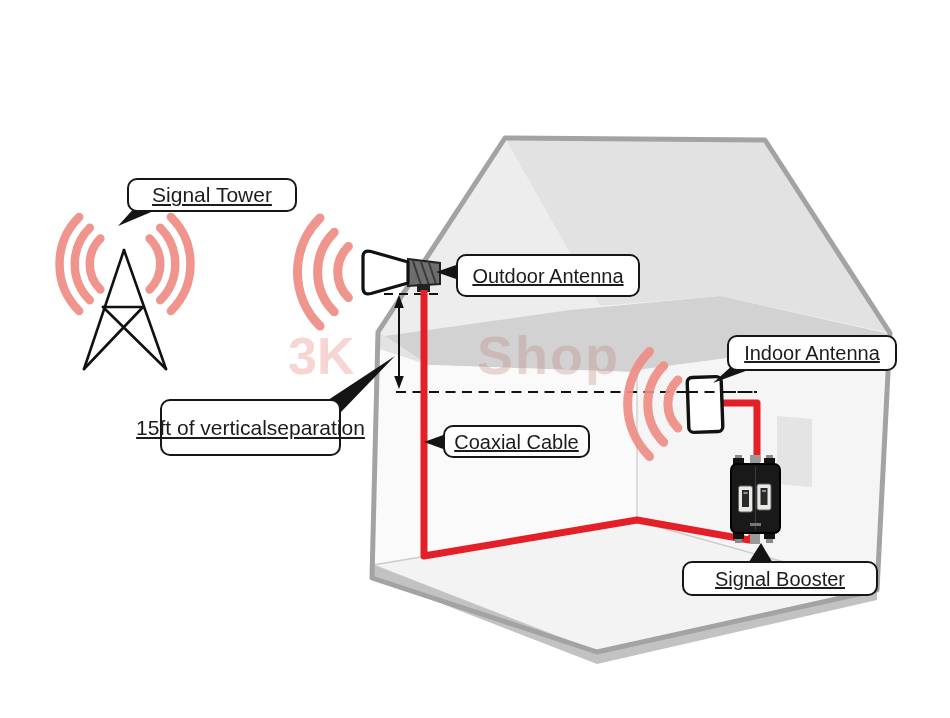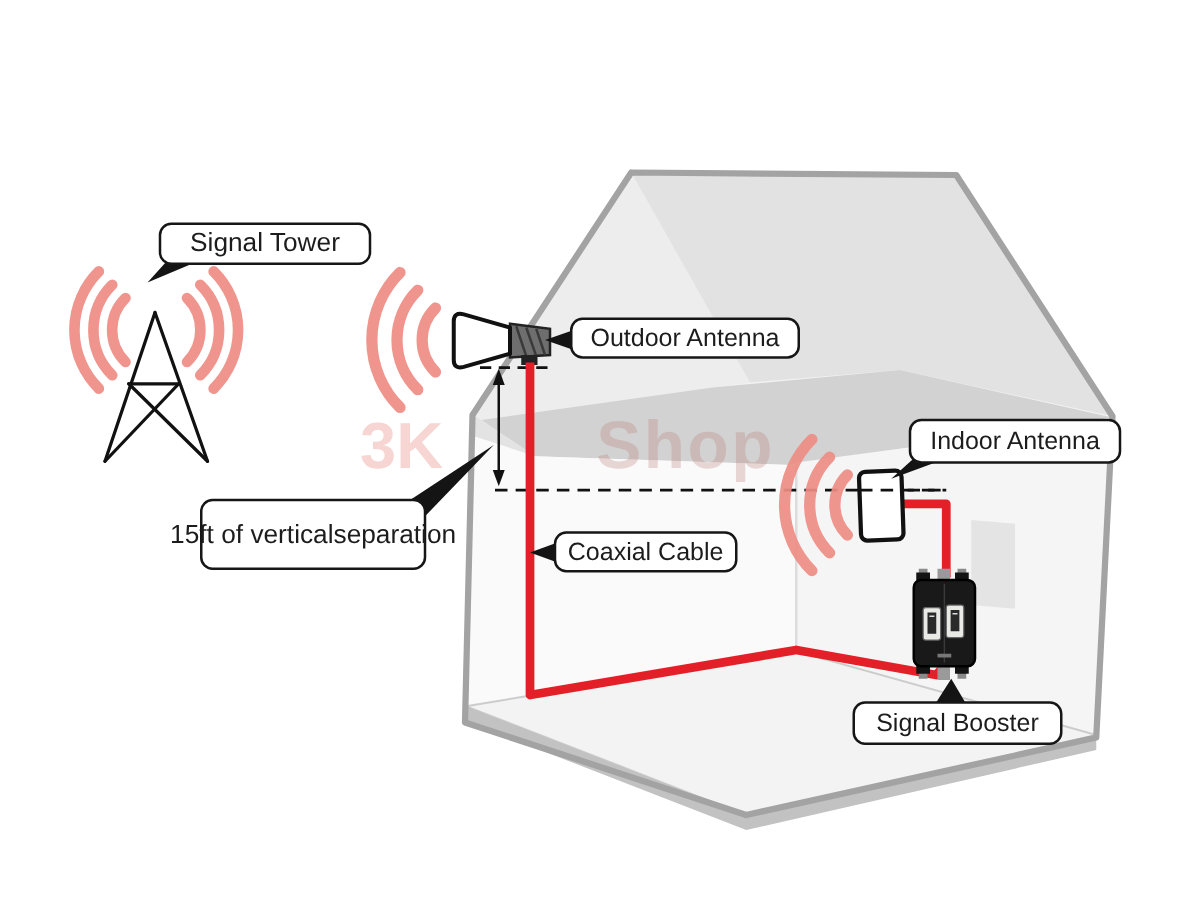"Signal Tower" .bubble { text-decoration: none -> underline }
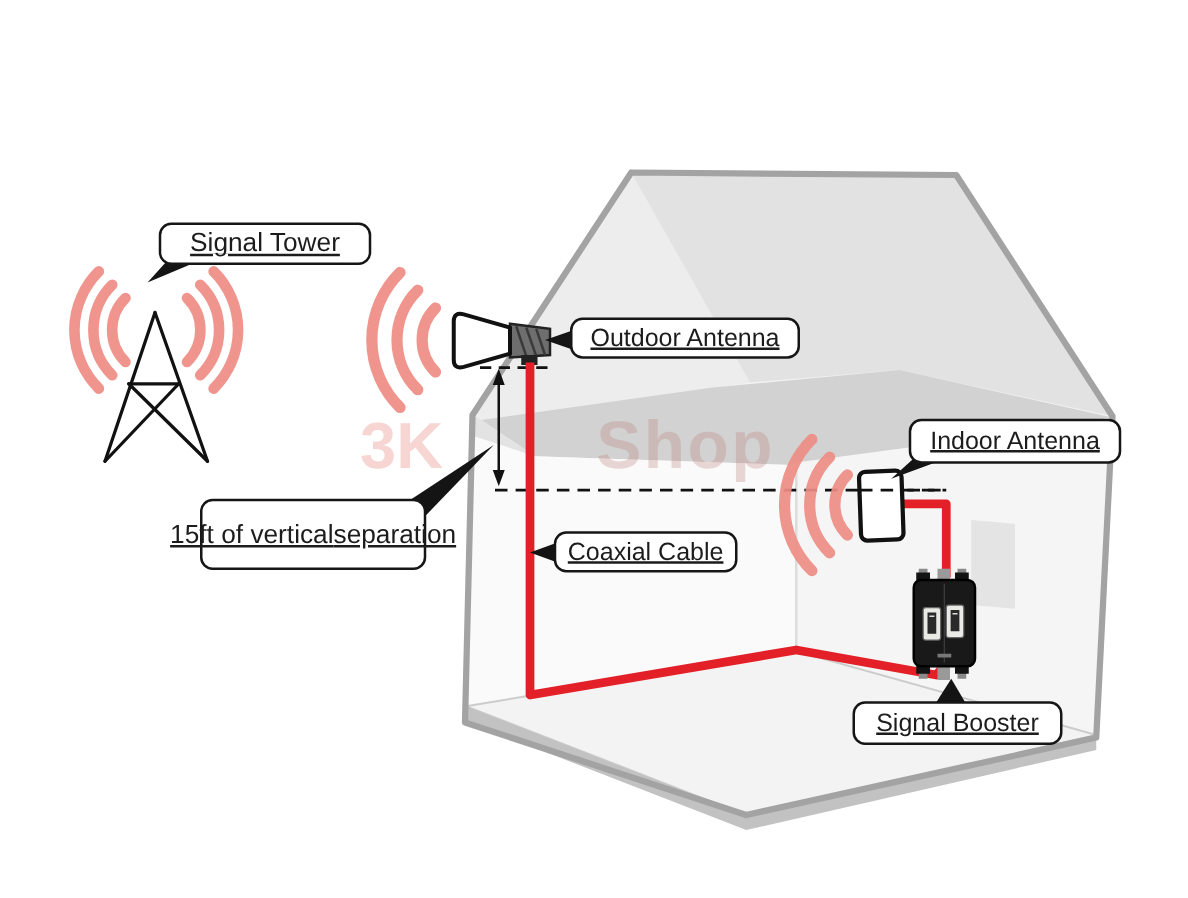"Outdoor Antenna" div.bubble { height: 33px -> 43px }
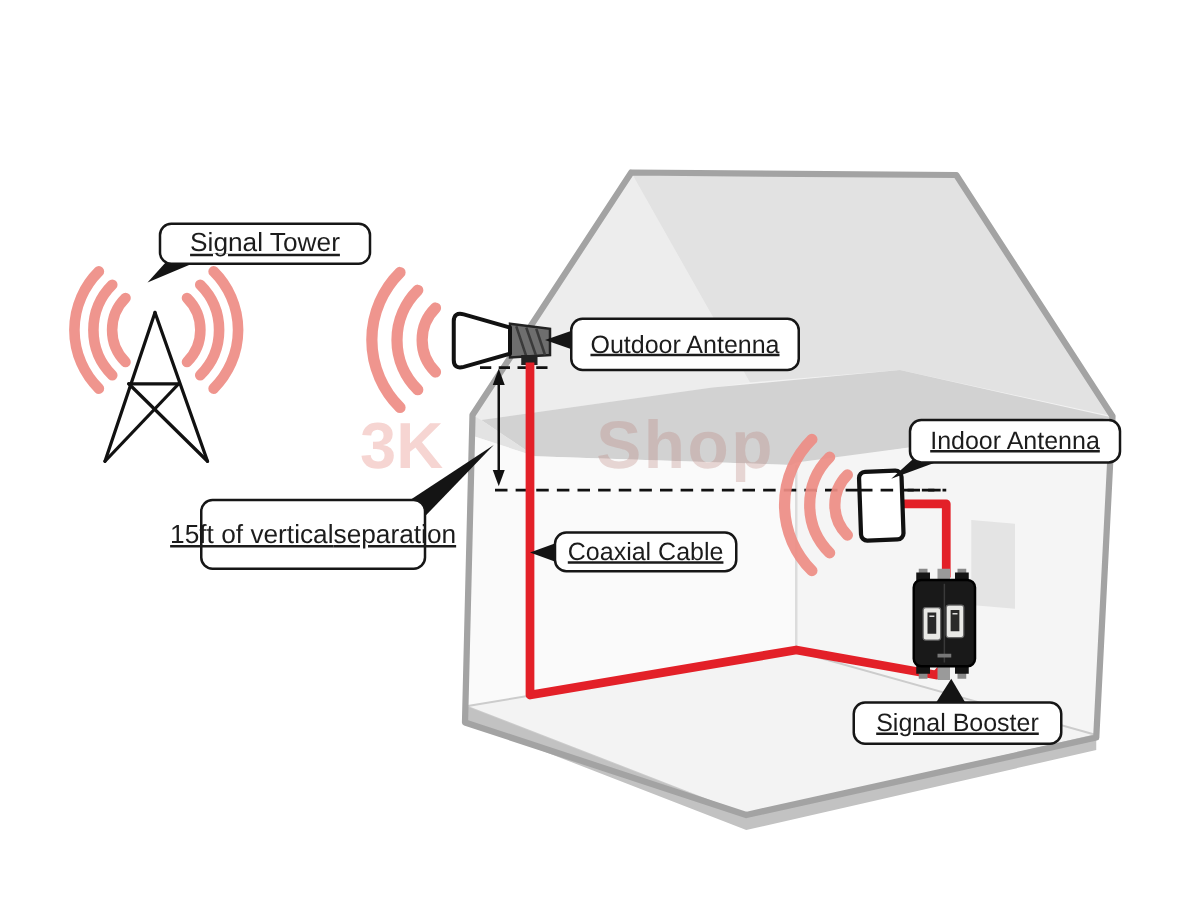"Signal Booster" div.bubble { width: 168px -> 196px }
